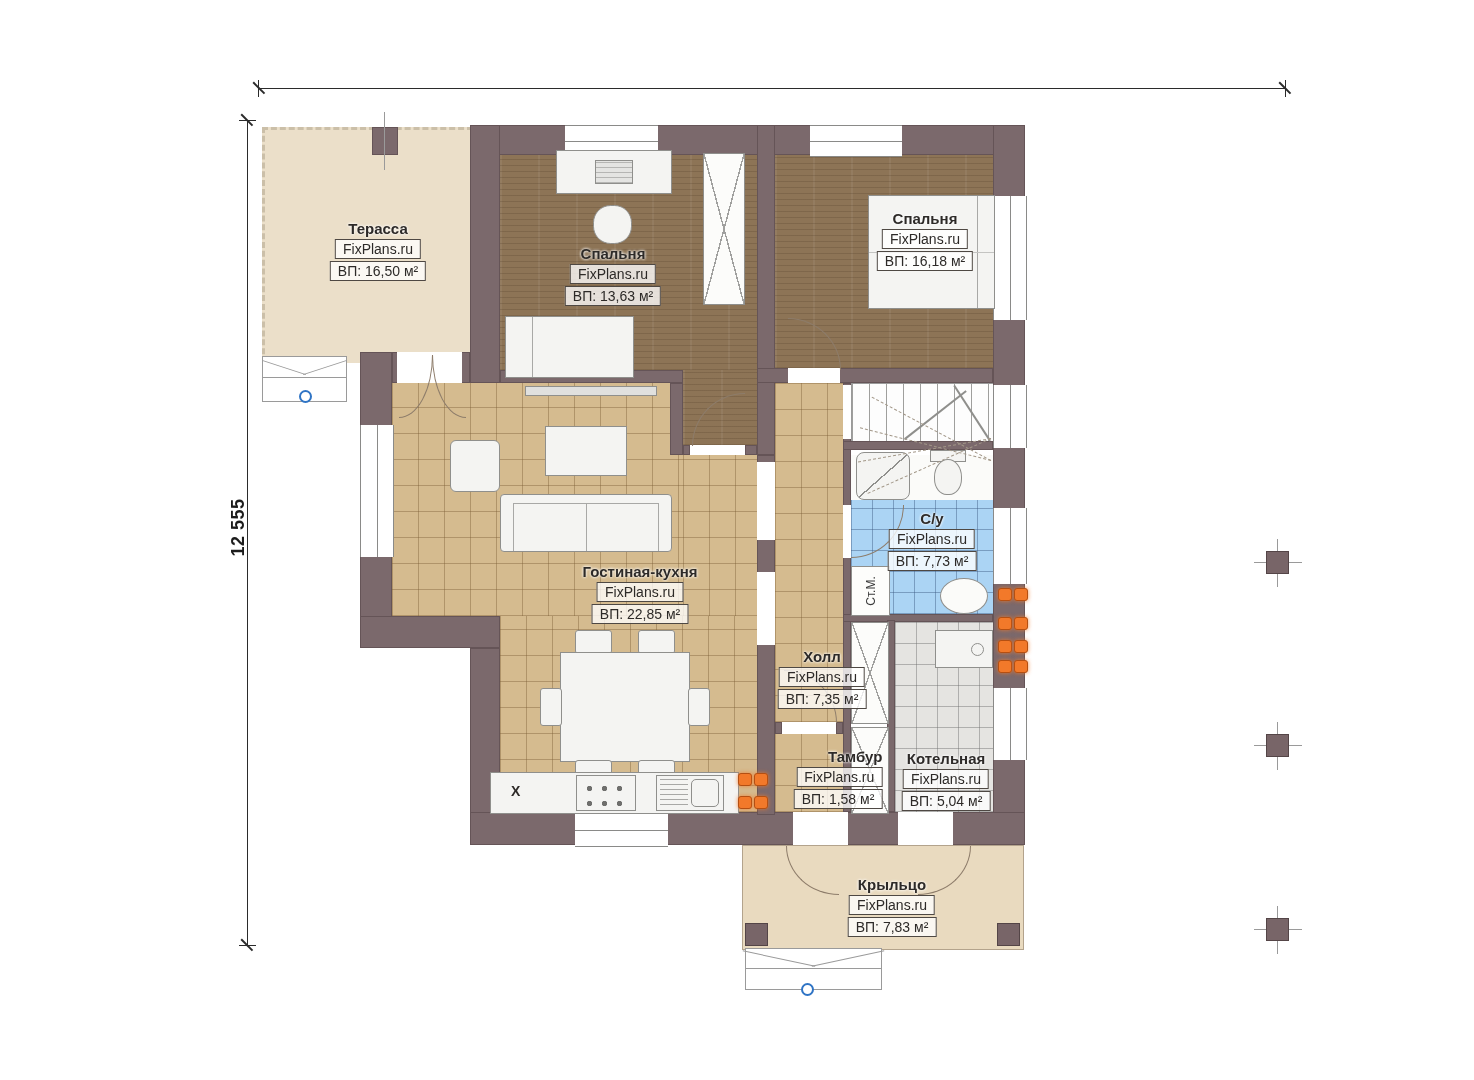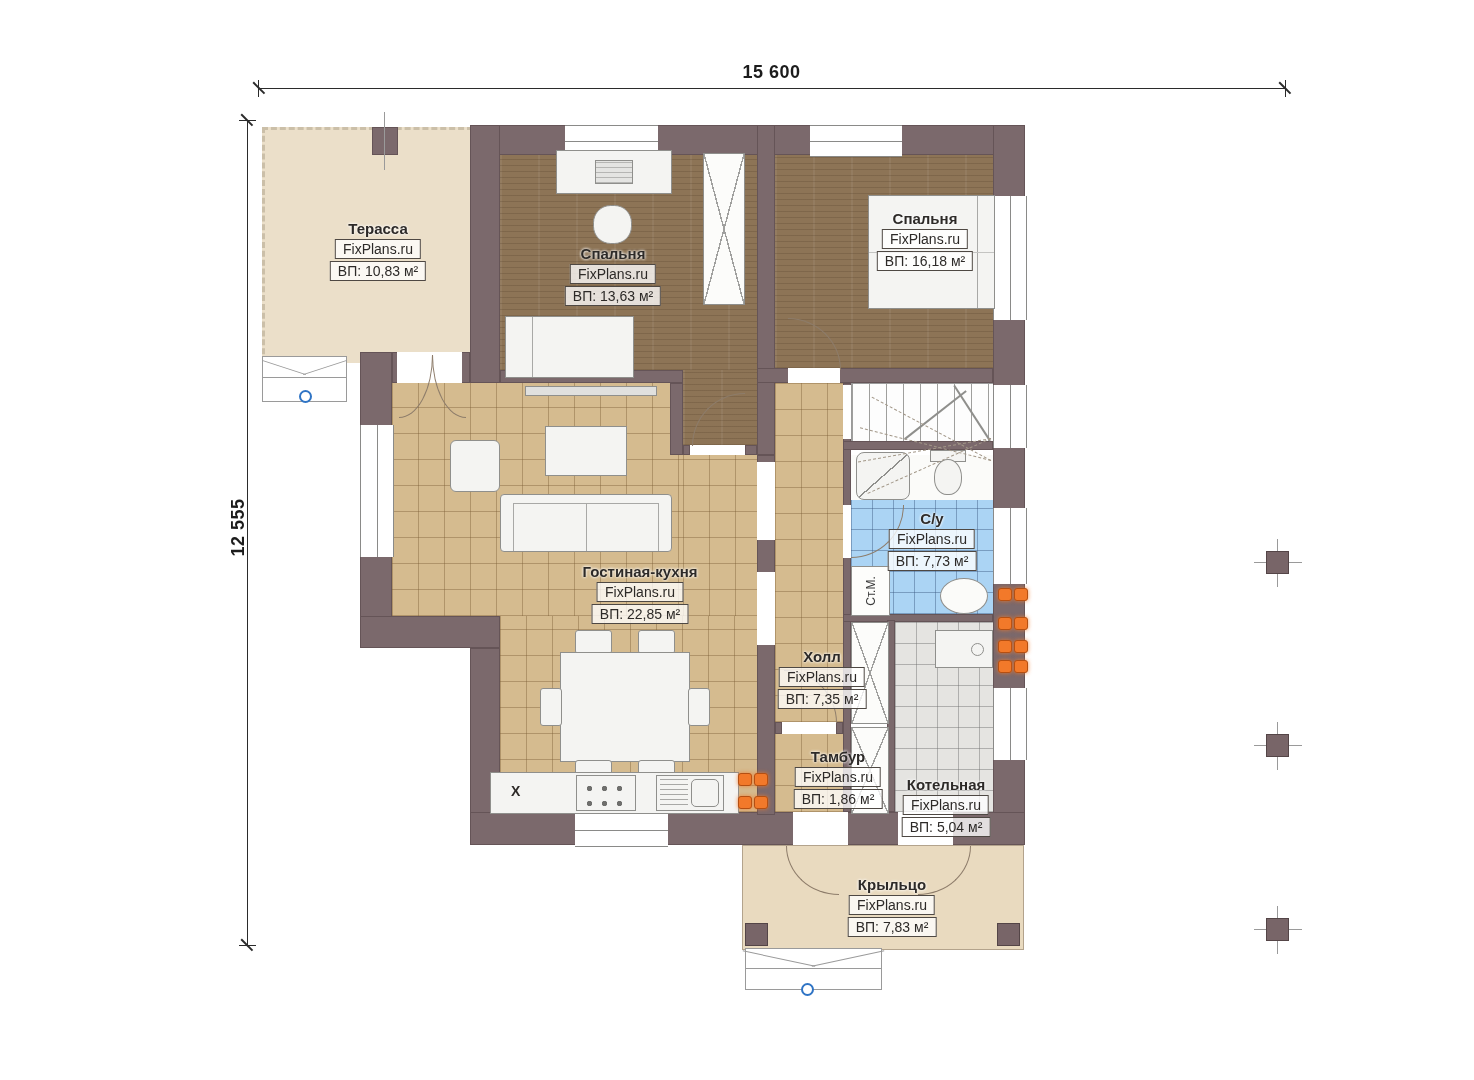"15 600" div.dimlabel { html: <div>15 600</div> -> none }
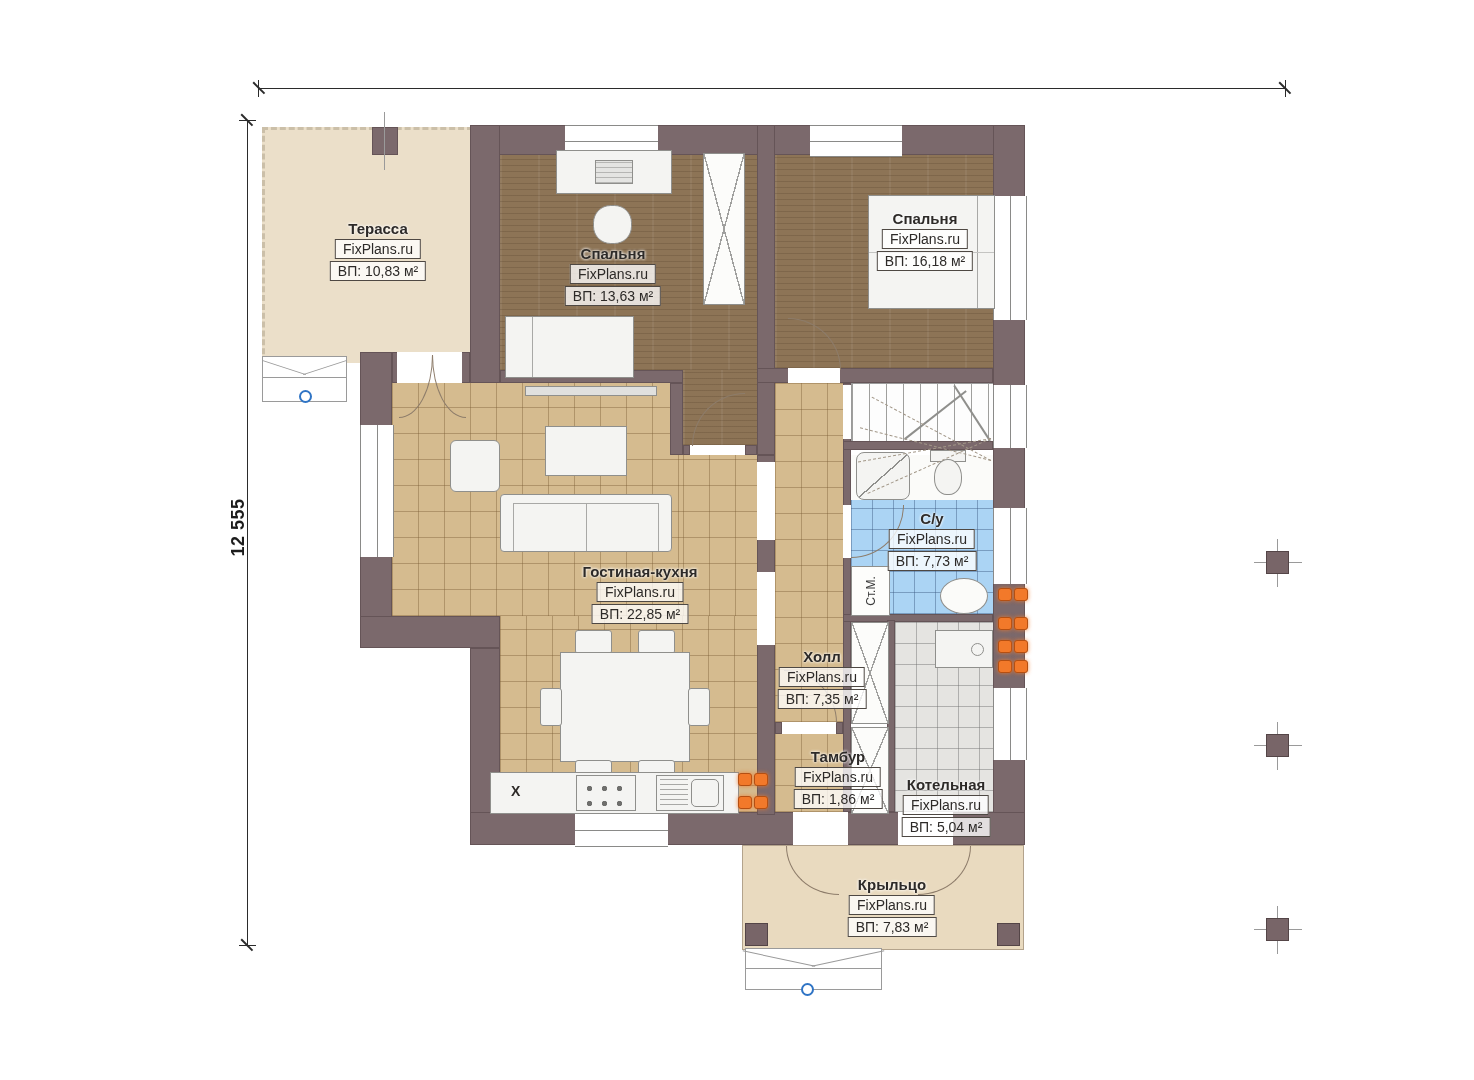"ВП: 10,83 м²" div.bx { text: 10,83 -> 16,50 }
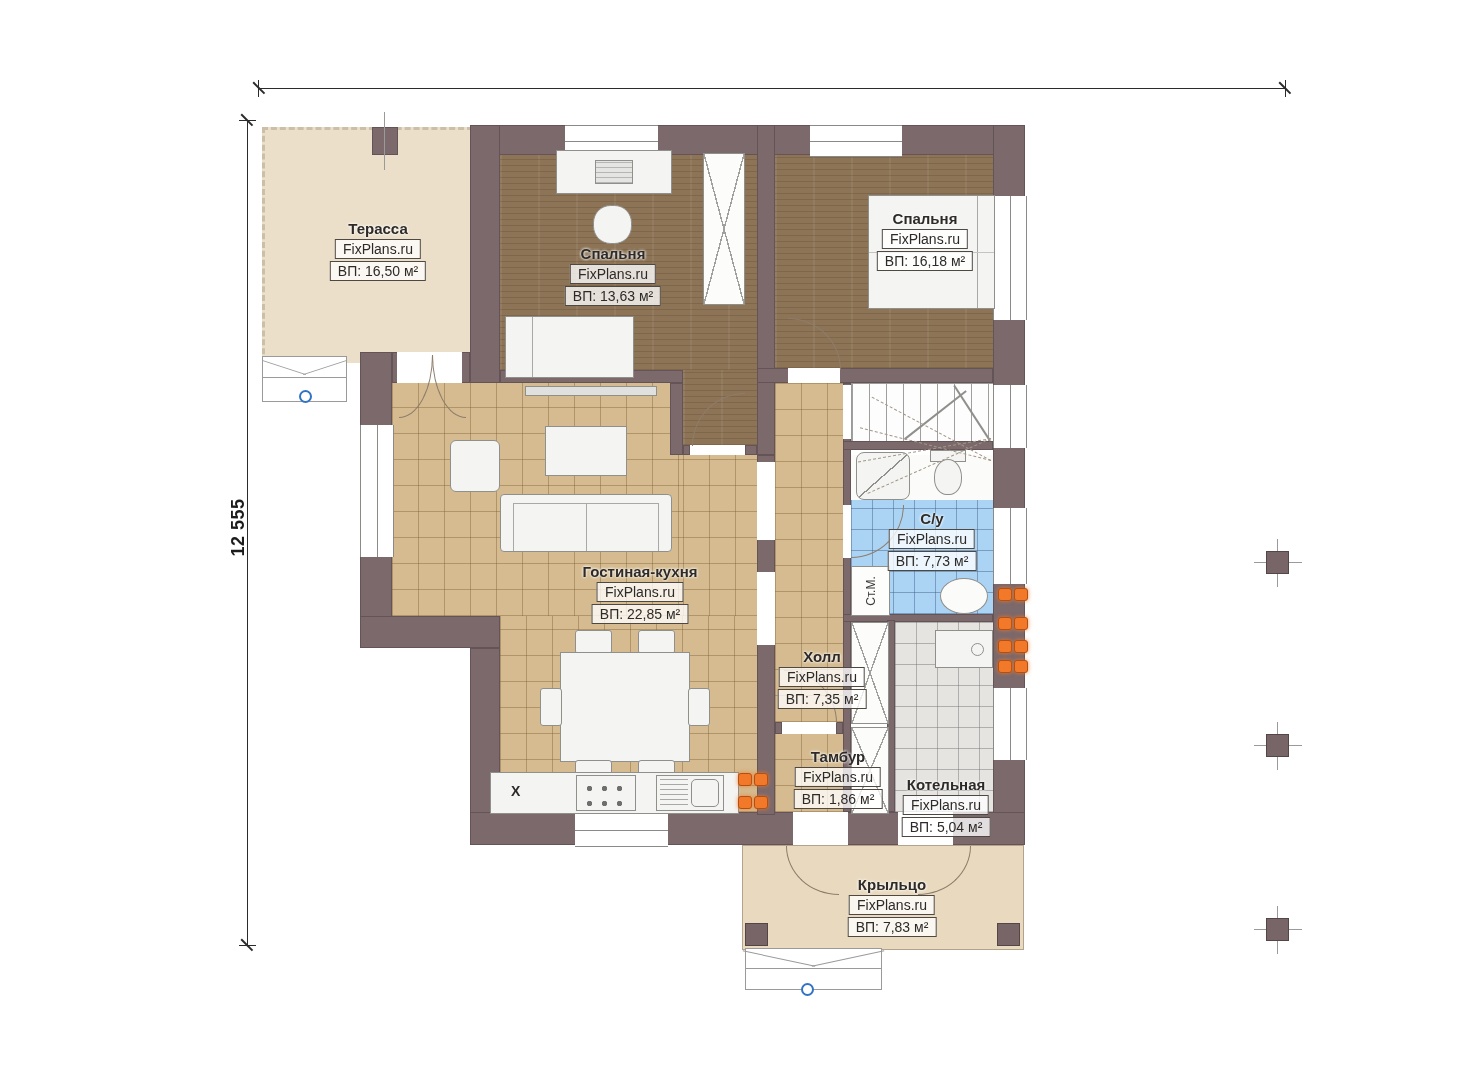"Тамбур" div.label { align-items: none -> flex-end }
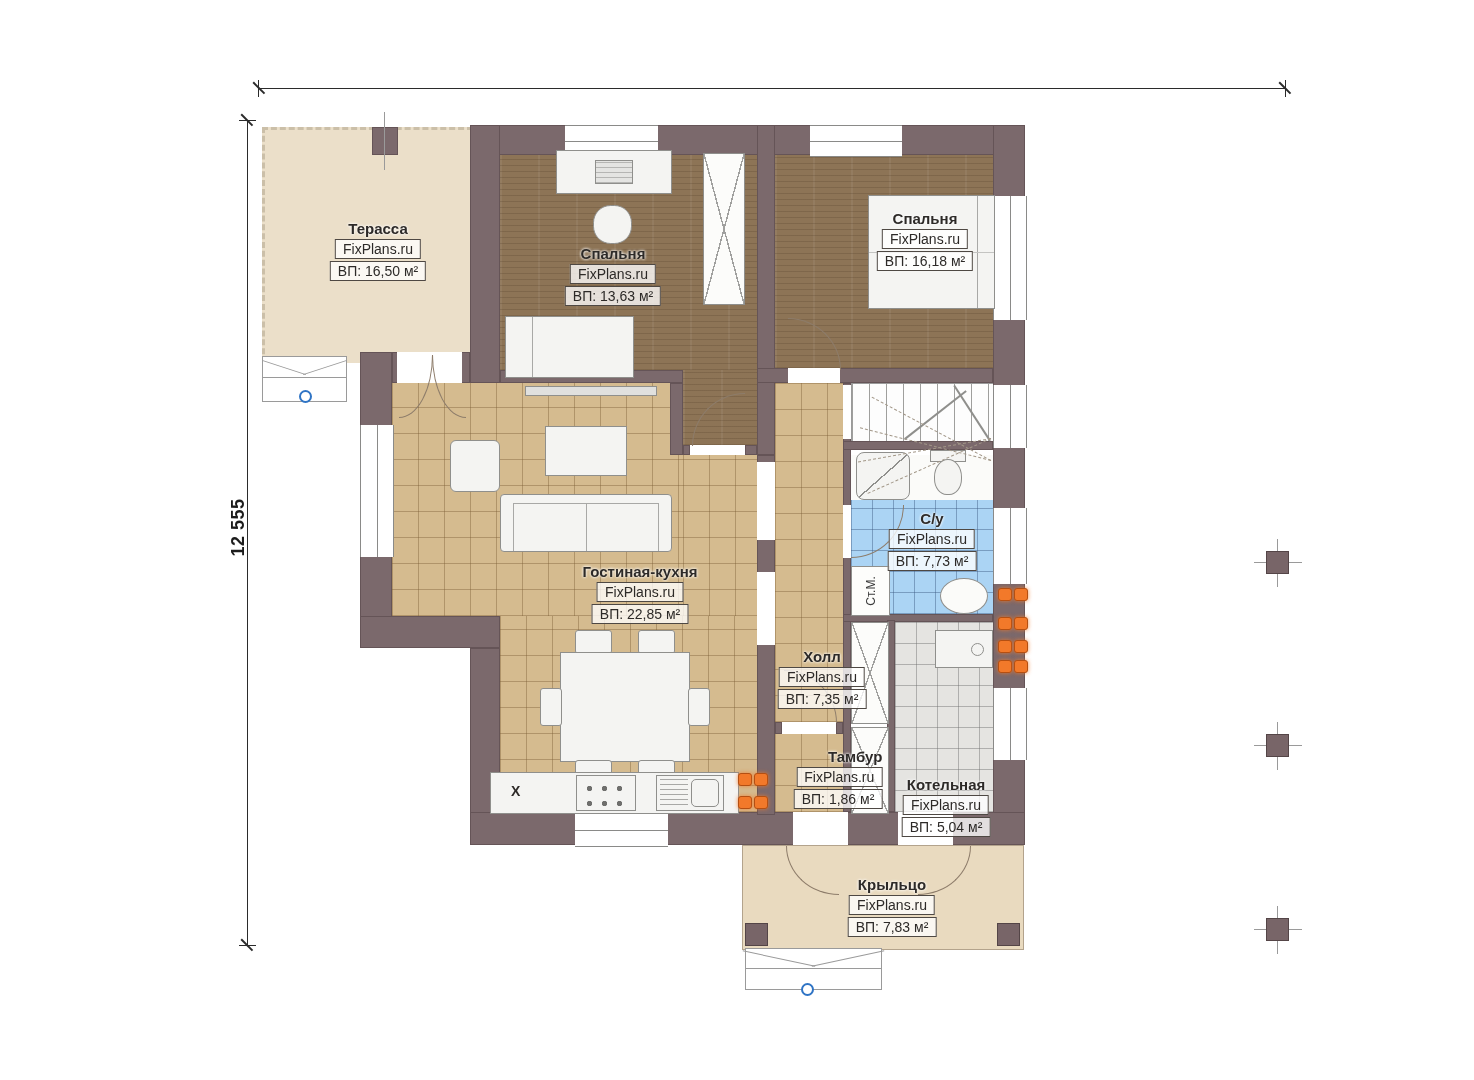"Котельная" div.label { top: 776px -> 750px }
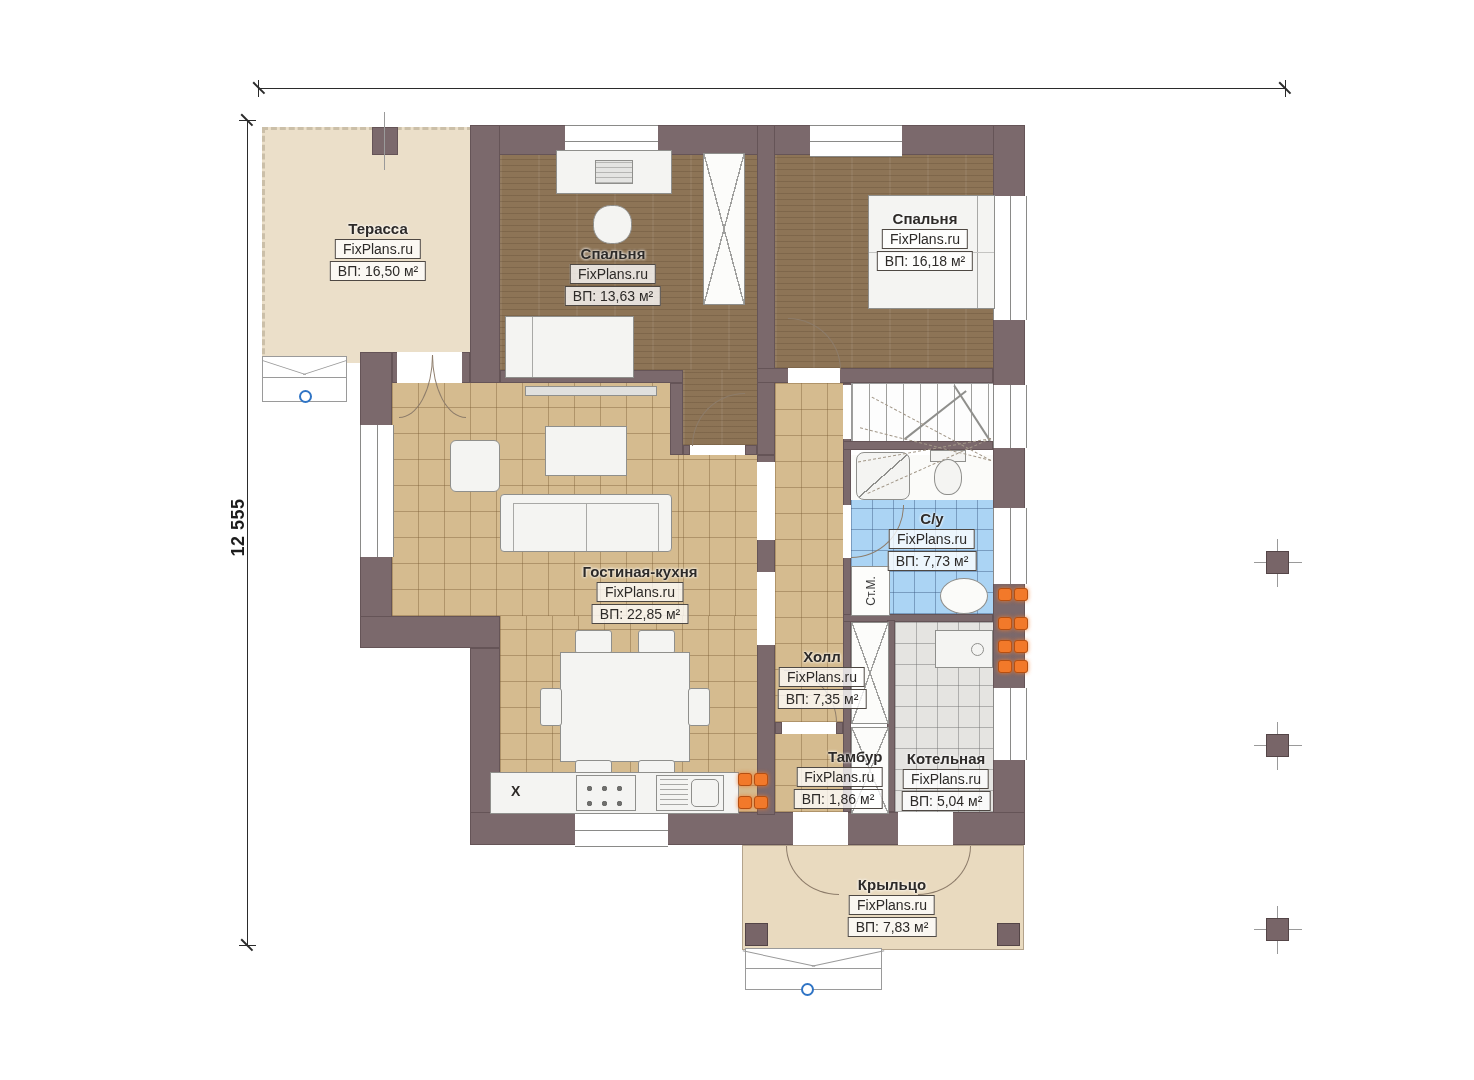"ВП: 1,86 м²" div.bx { text: 1,86 -> 1,58 }
